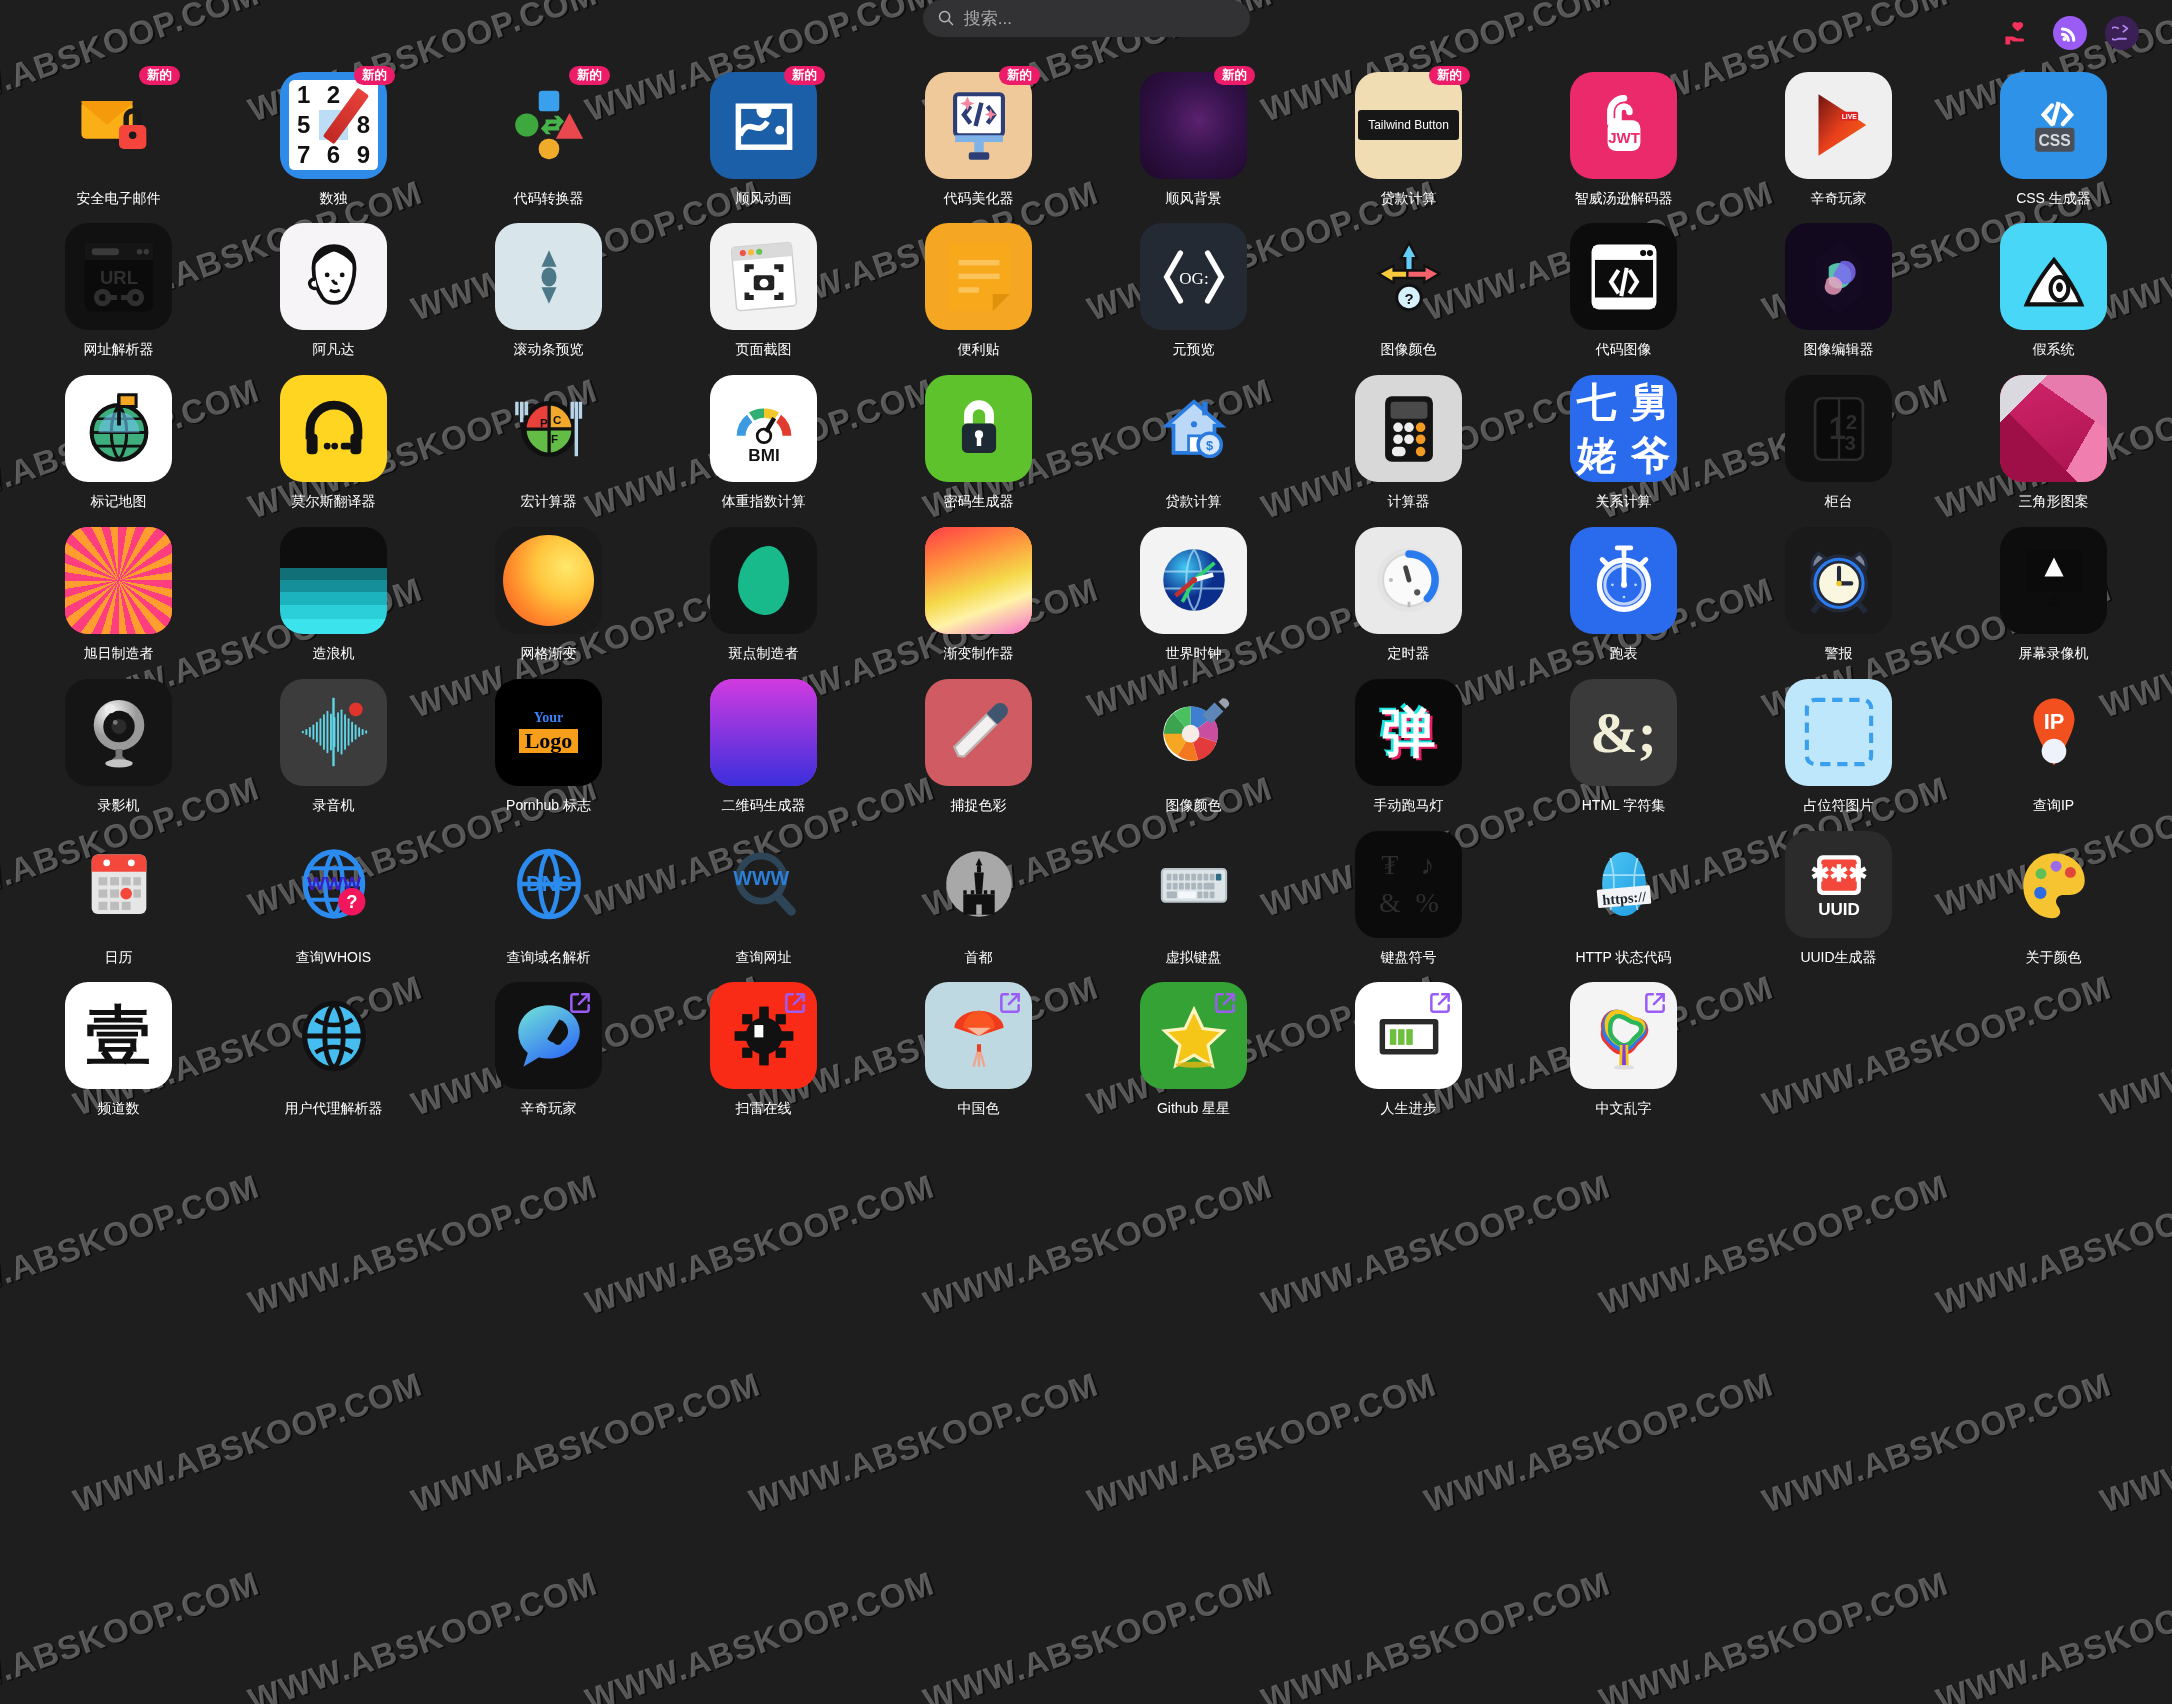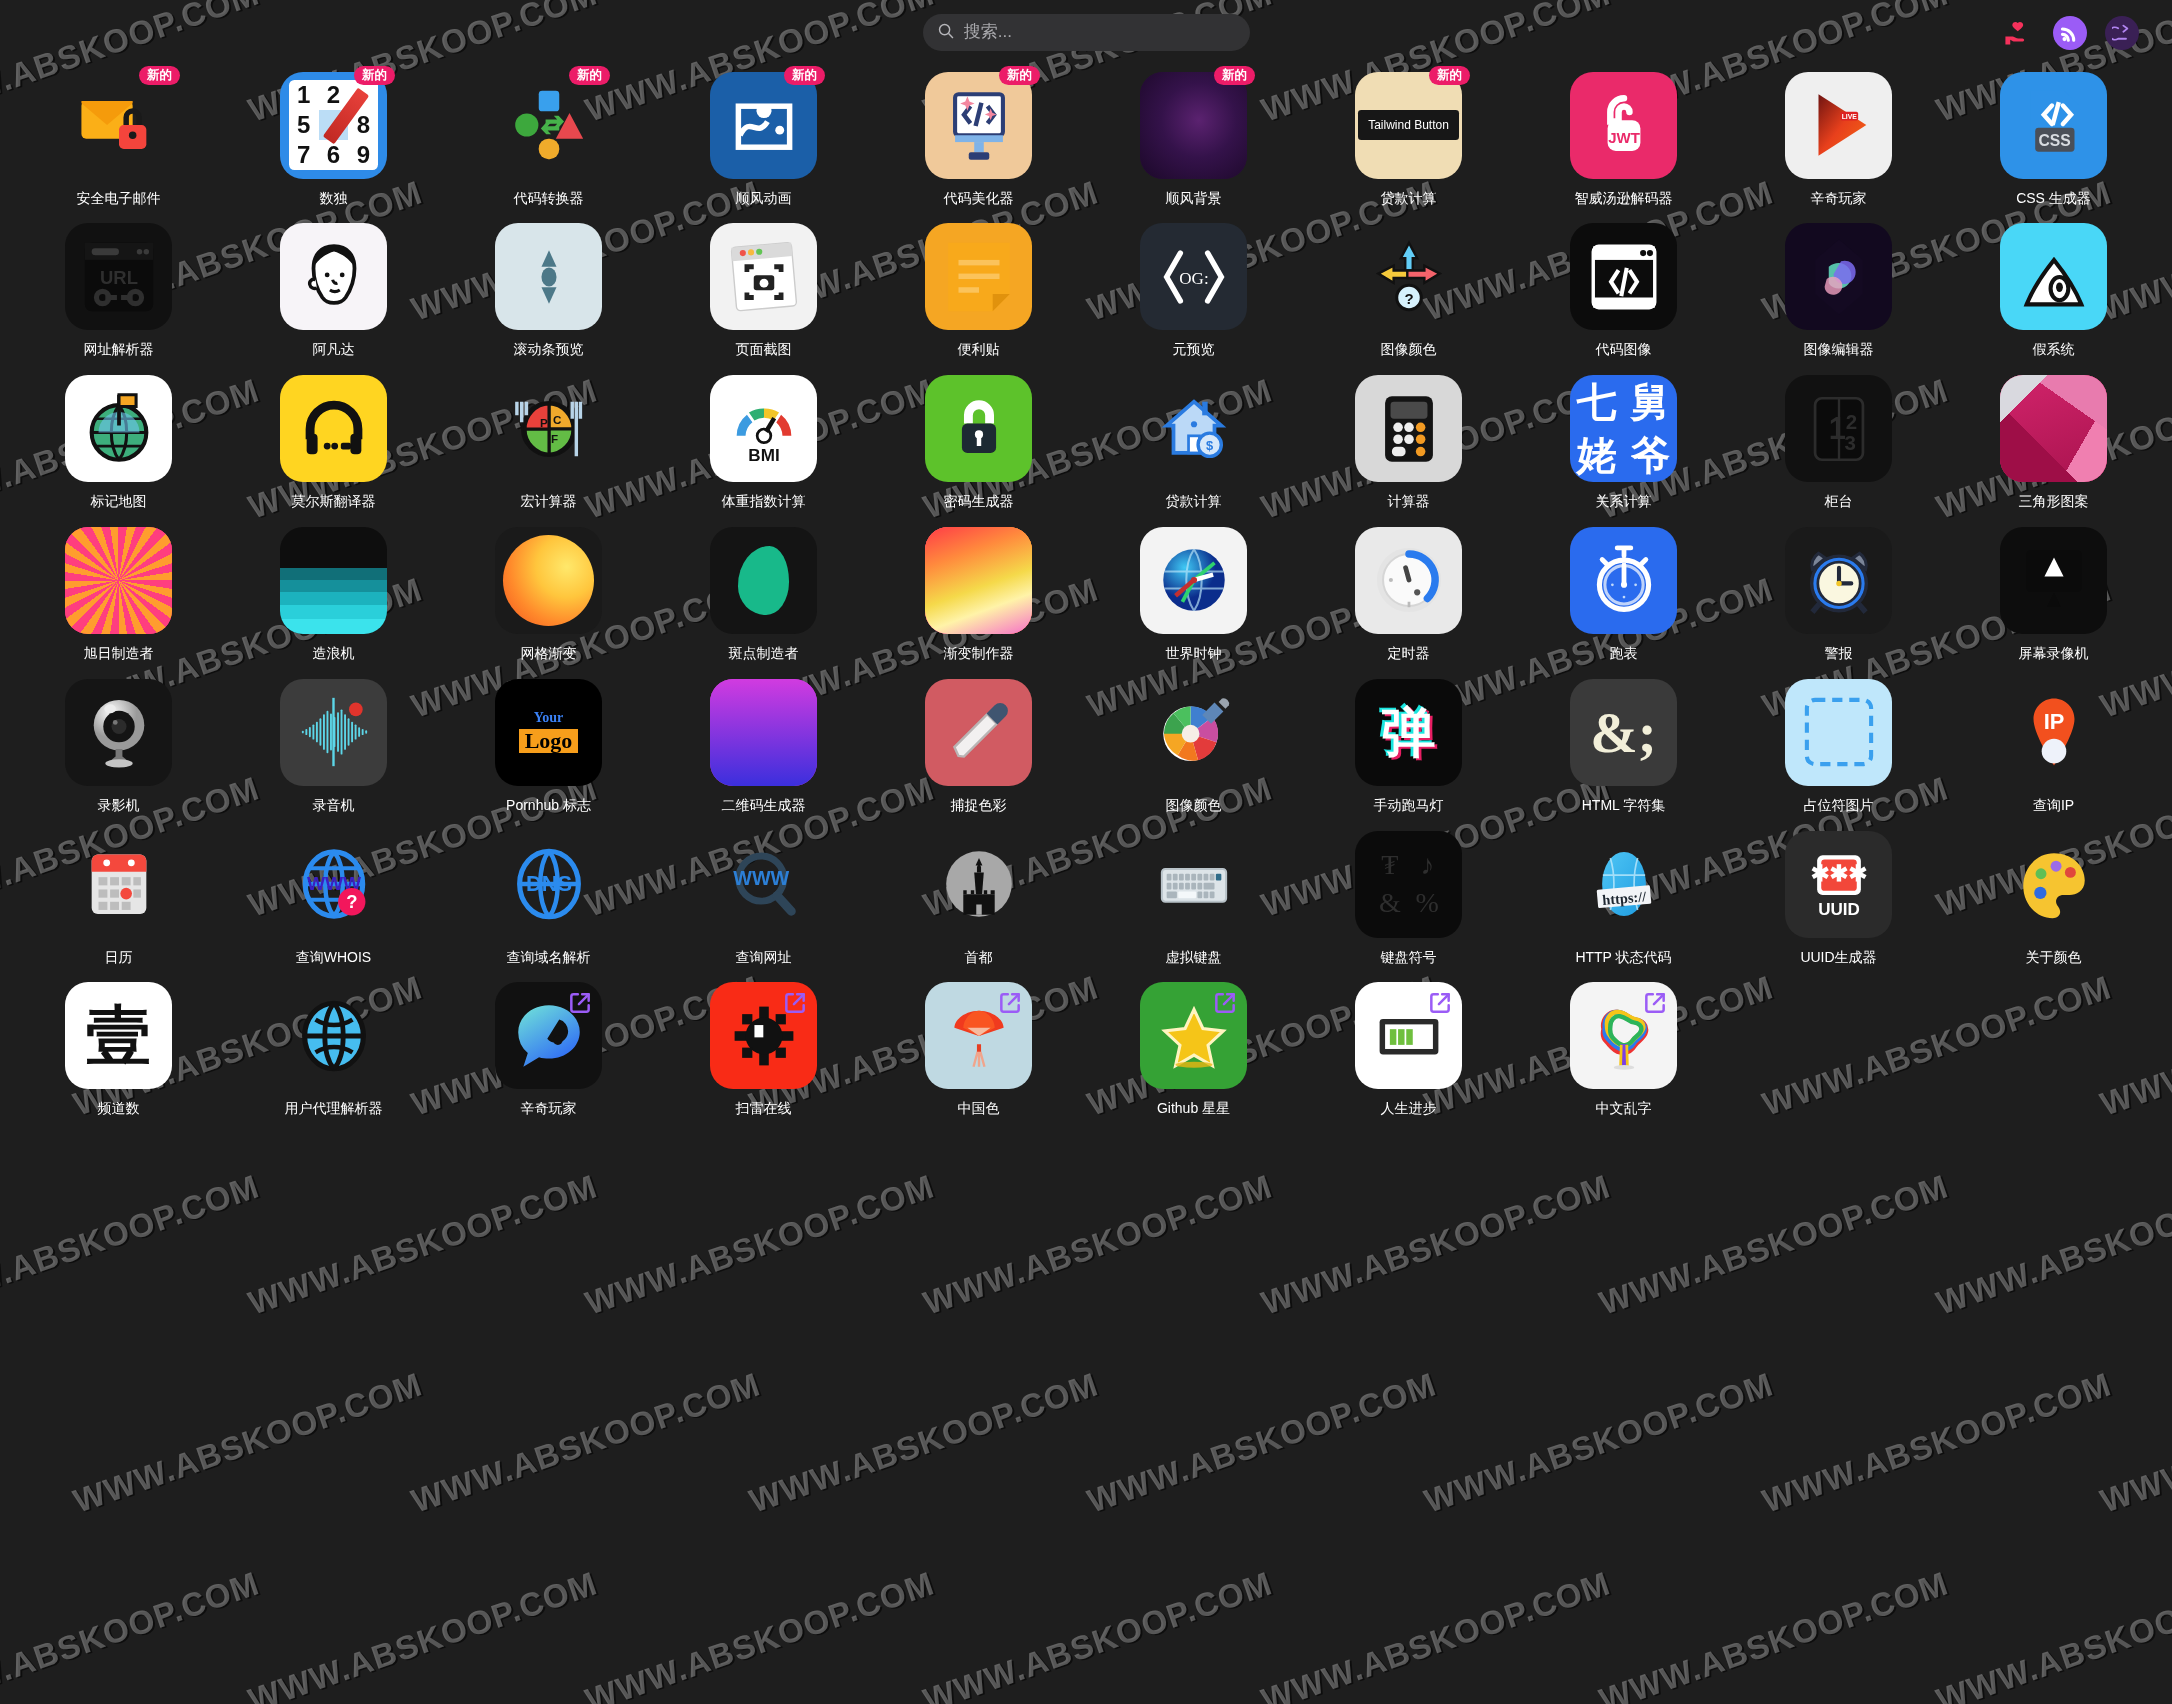"搜索..." #topbar { align-items: center -> none }
